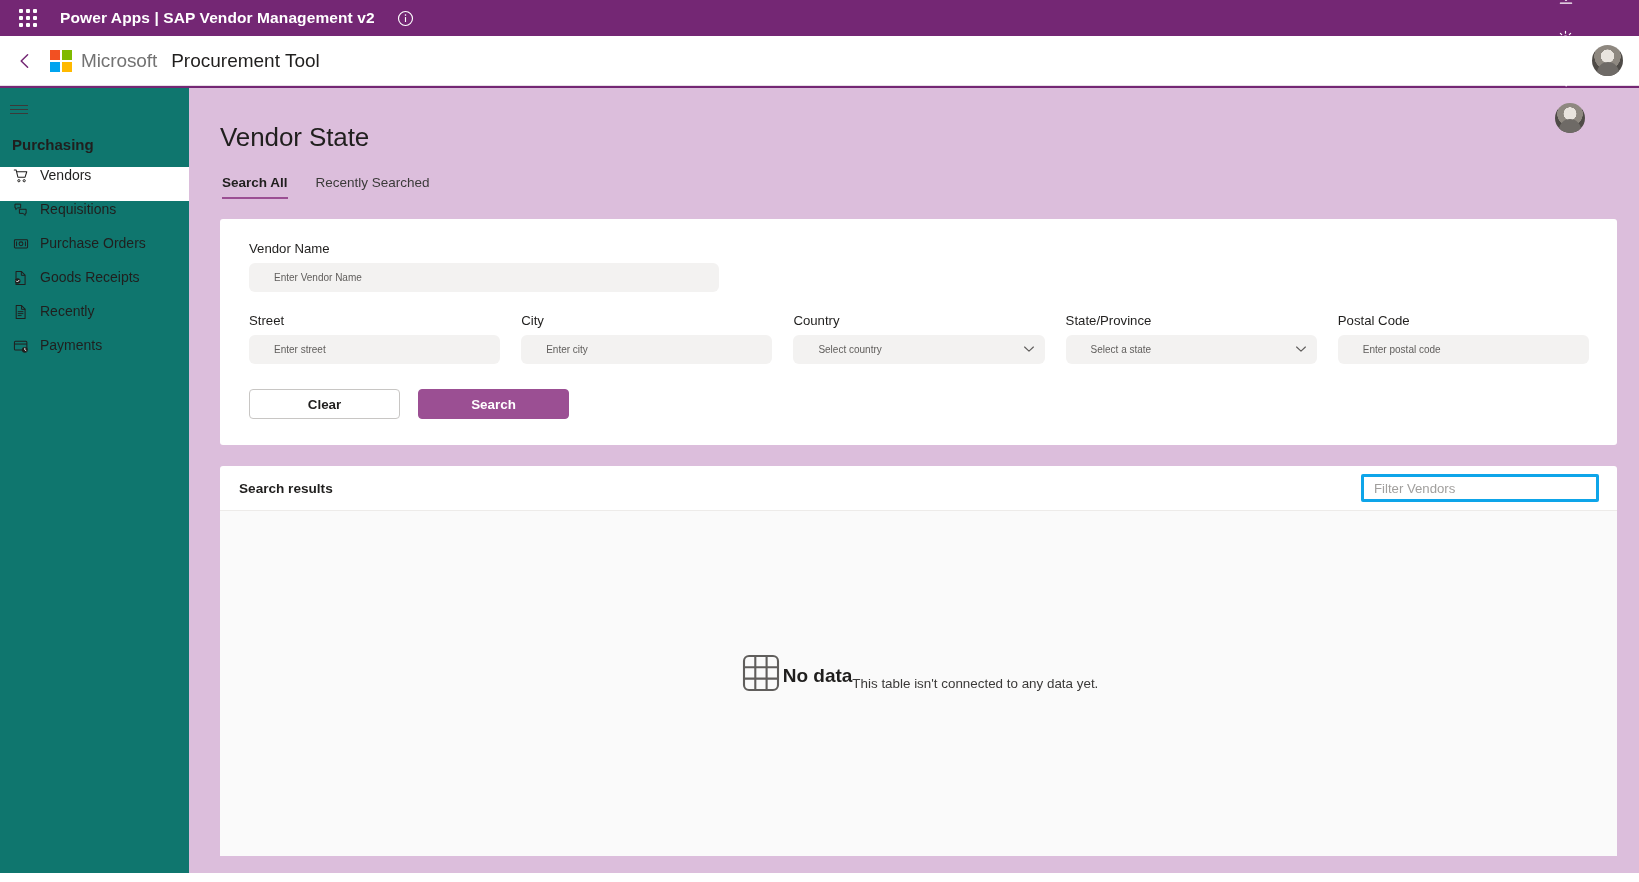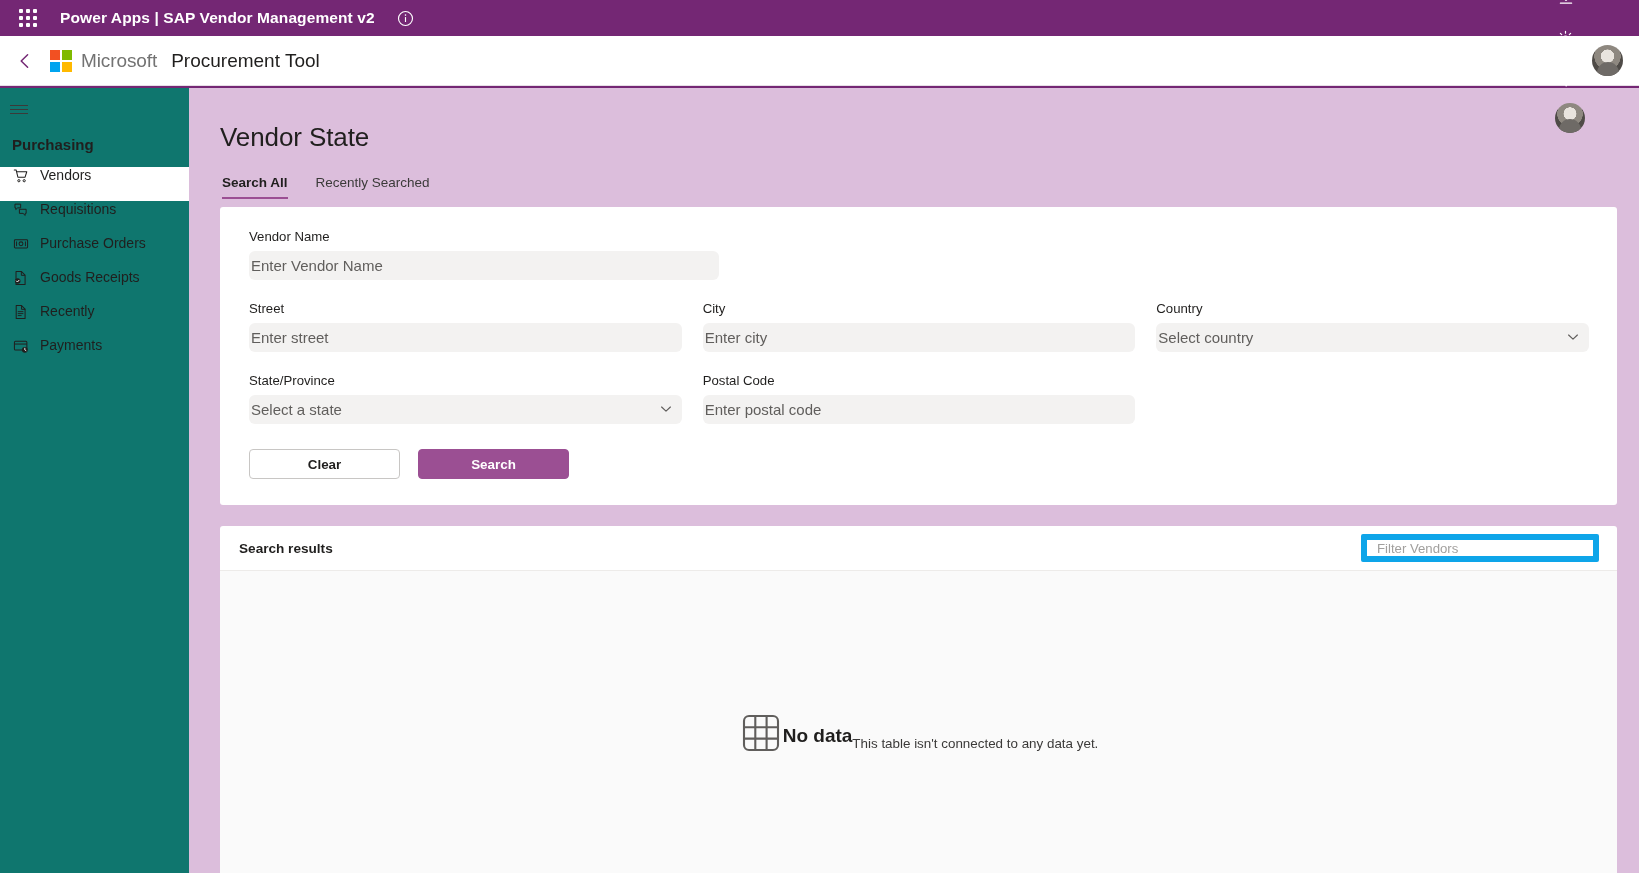"Vendor Name" .card { margin-top: 8px -> 20px }
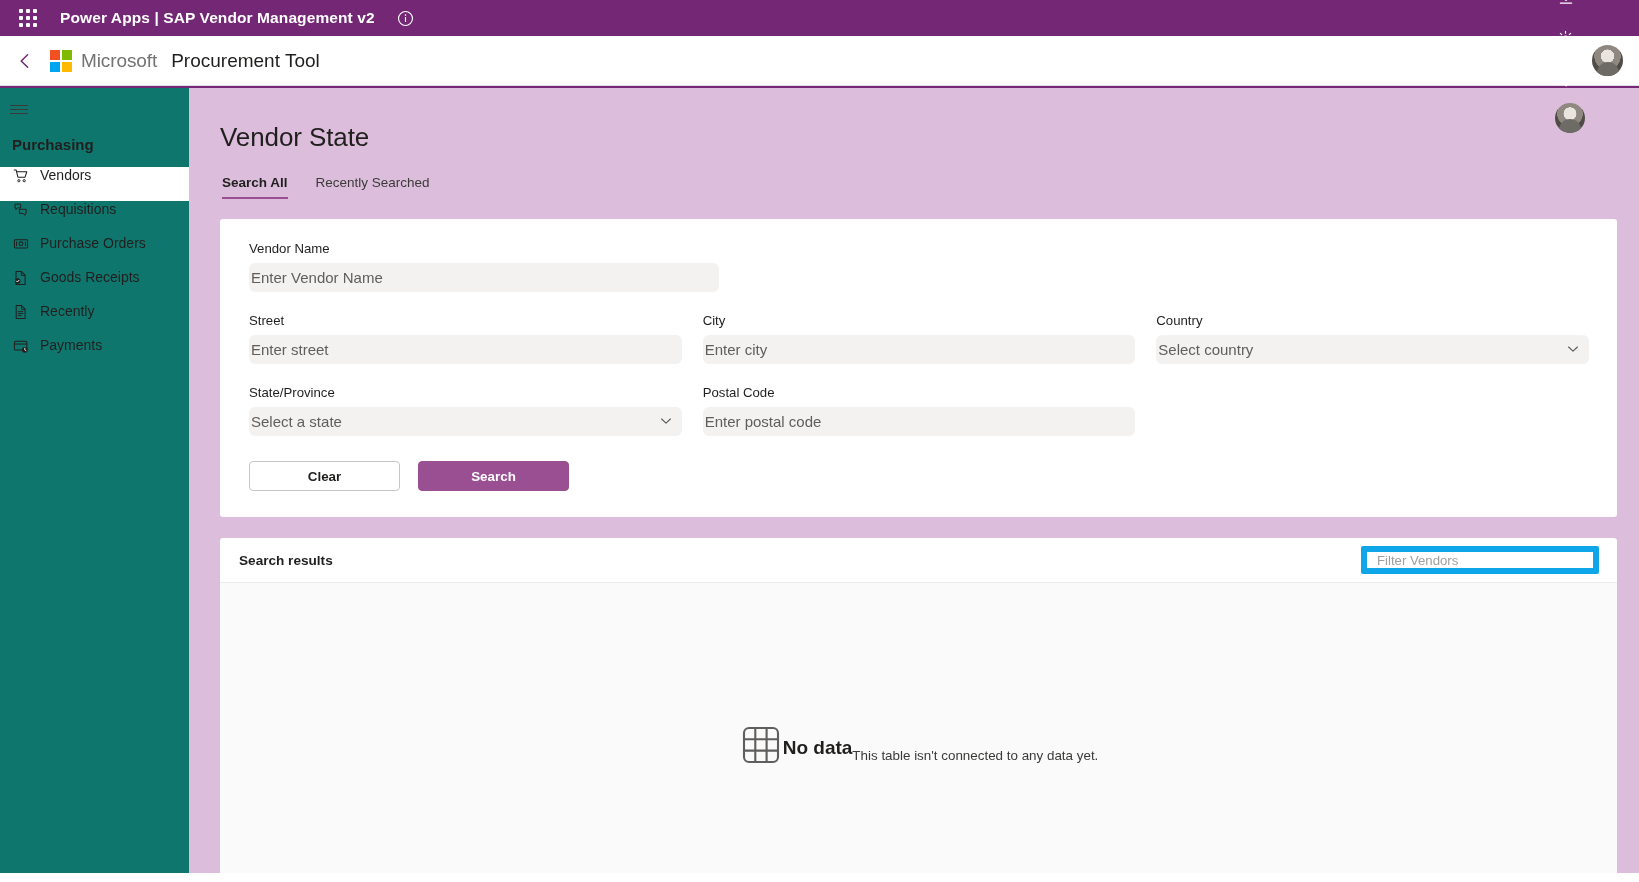"Enter Vendor Name" .inp { font-size: 15px -> 10px; padding: 0 2px -> 0 25px }
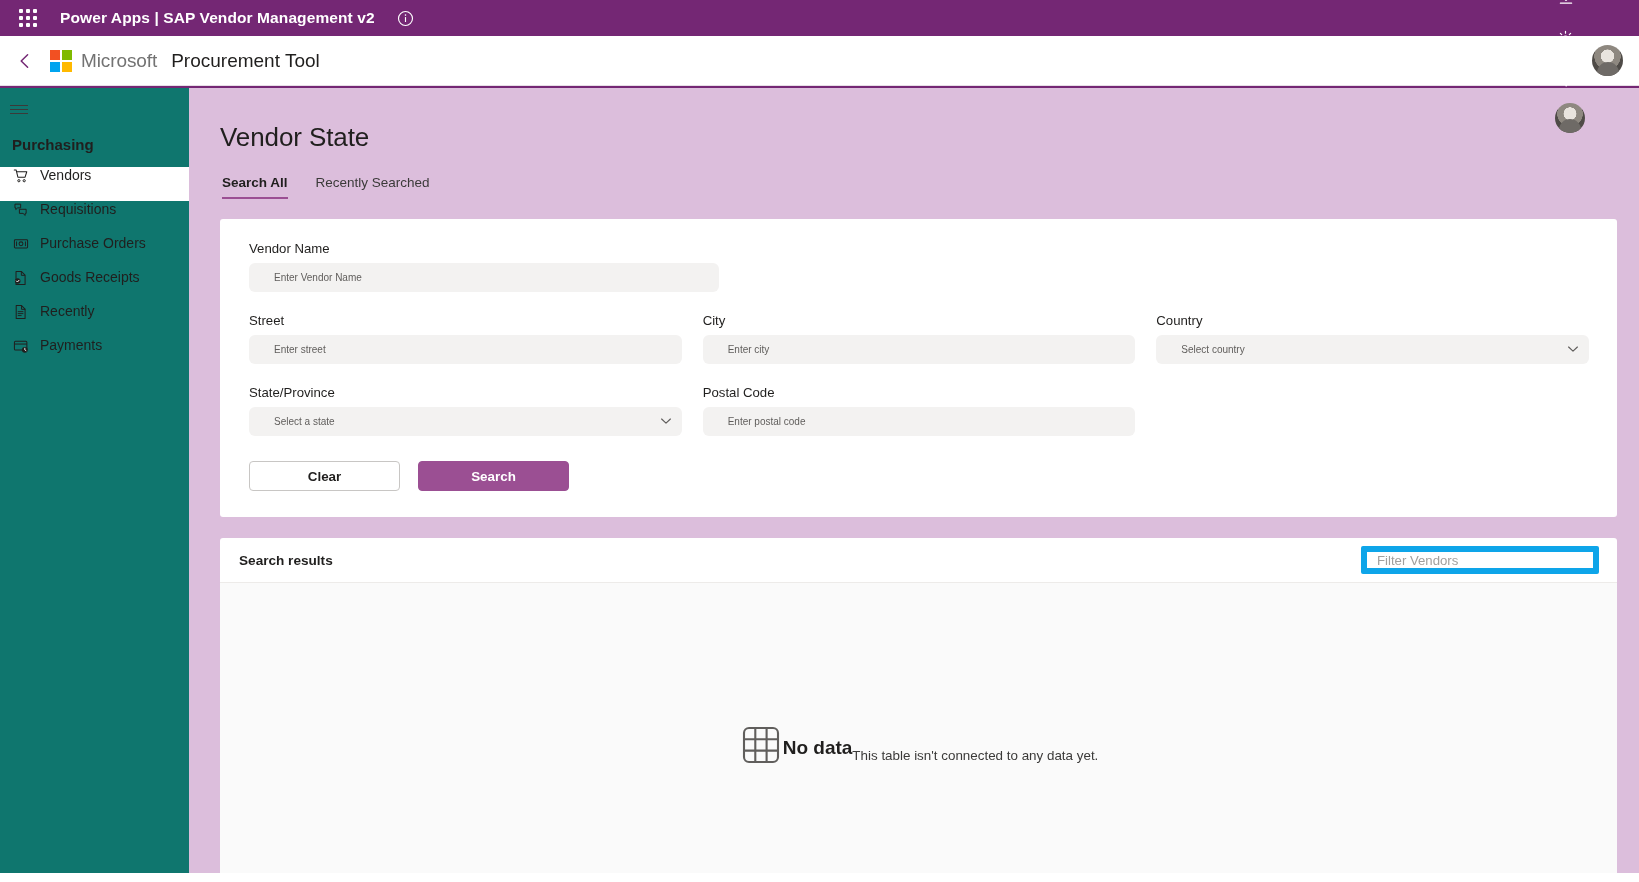"Street" .grid-row { grid-template-columns: repeat(3, 1fr) -> repeat(5, 1fr) }
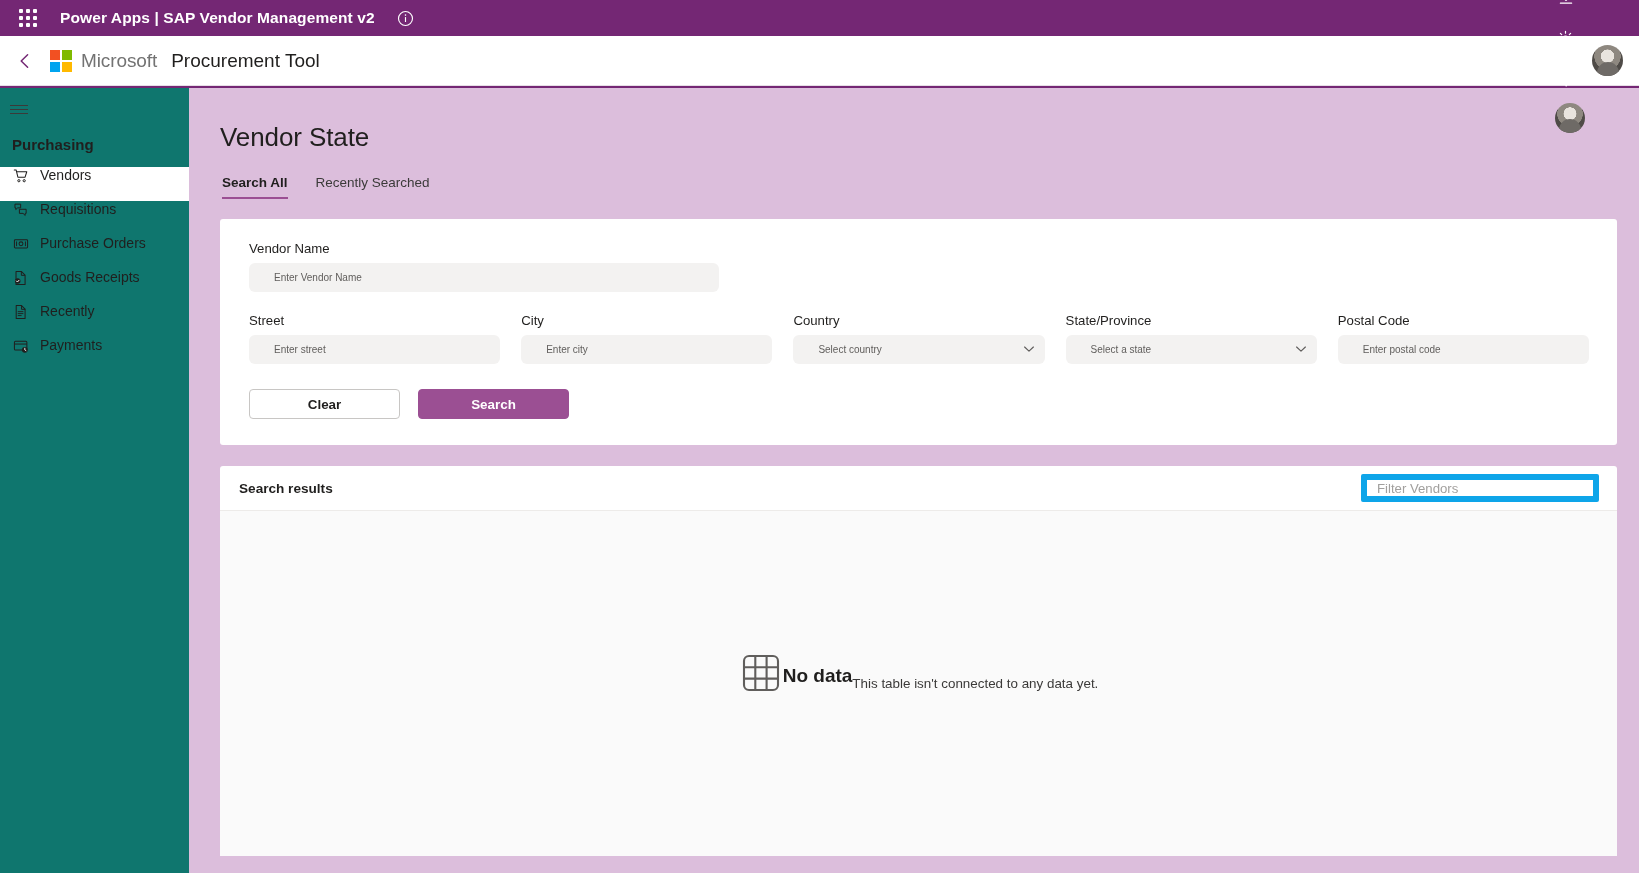"Filter Vendors" .filter-input { border: 6px solid #0ea5e9 -> 3px solid #0ea5e9 }
